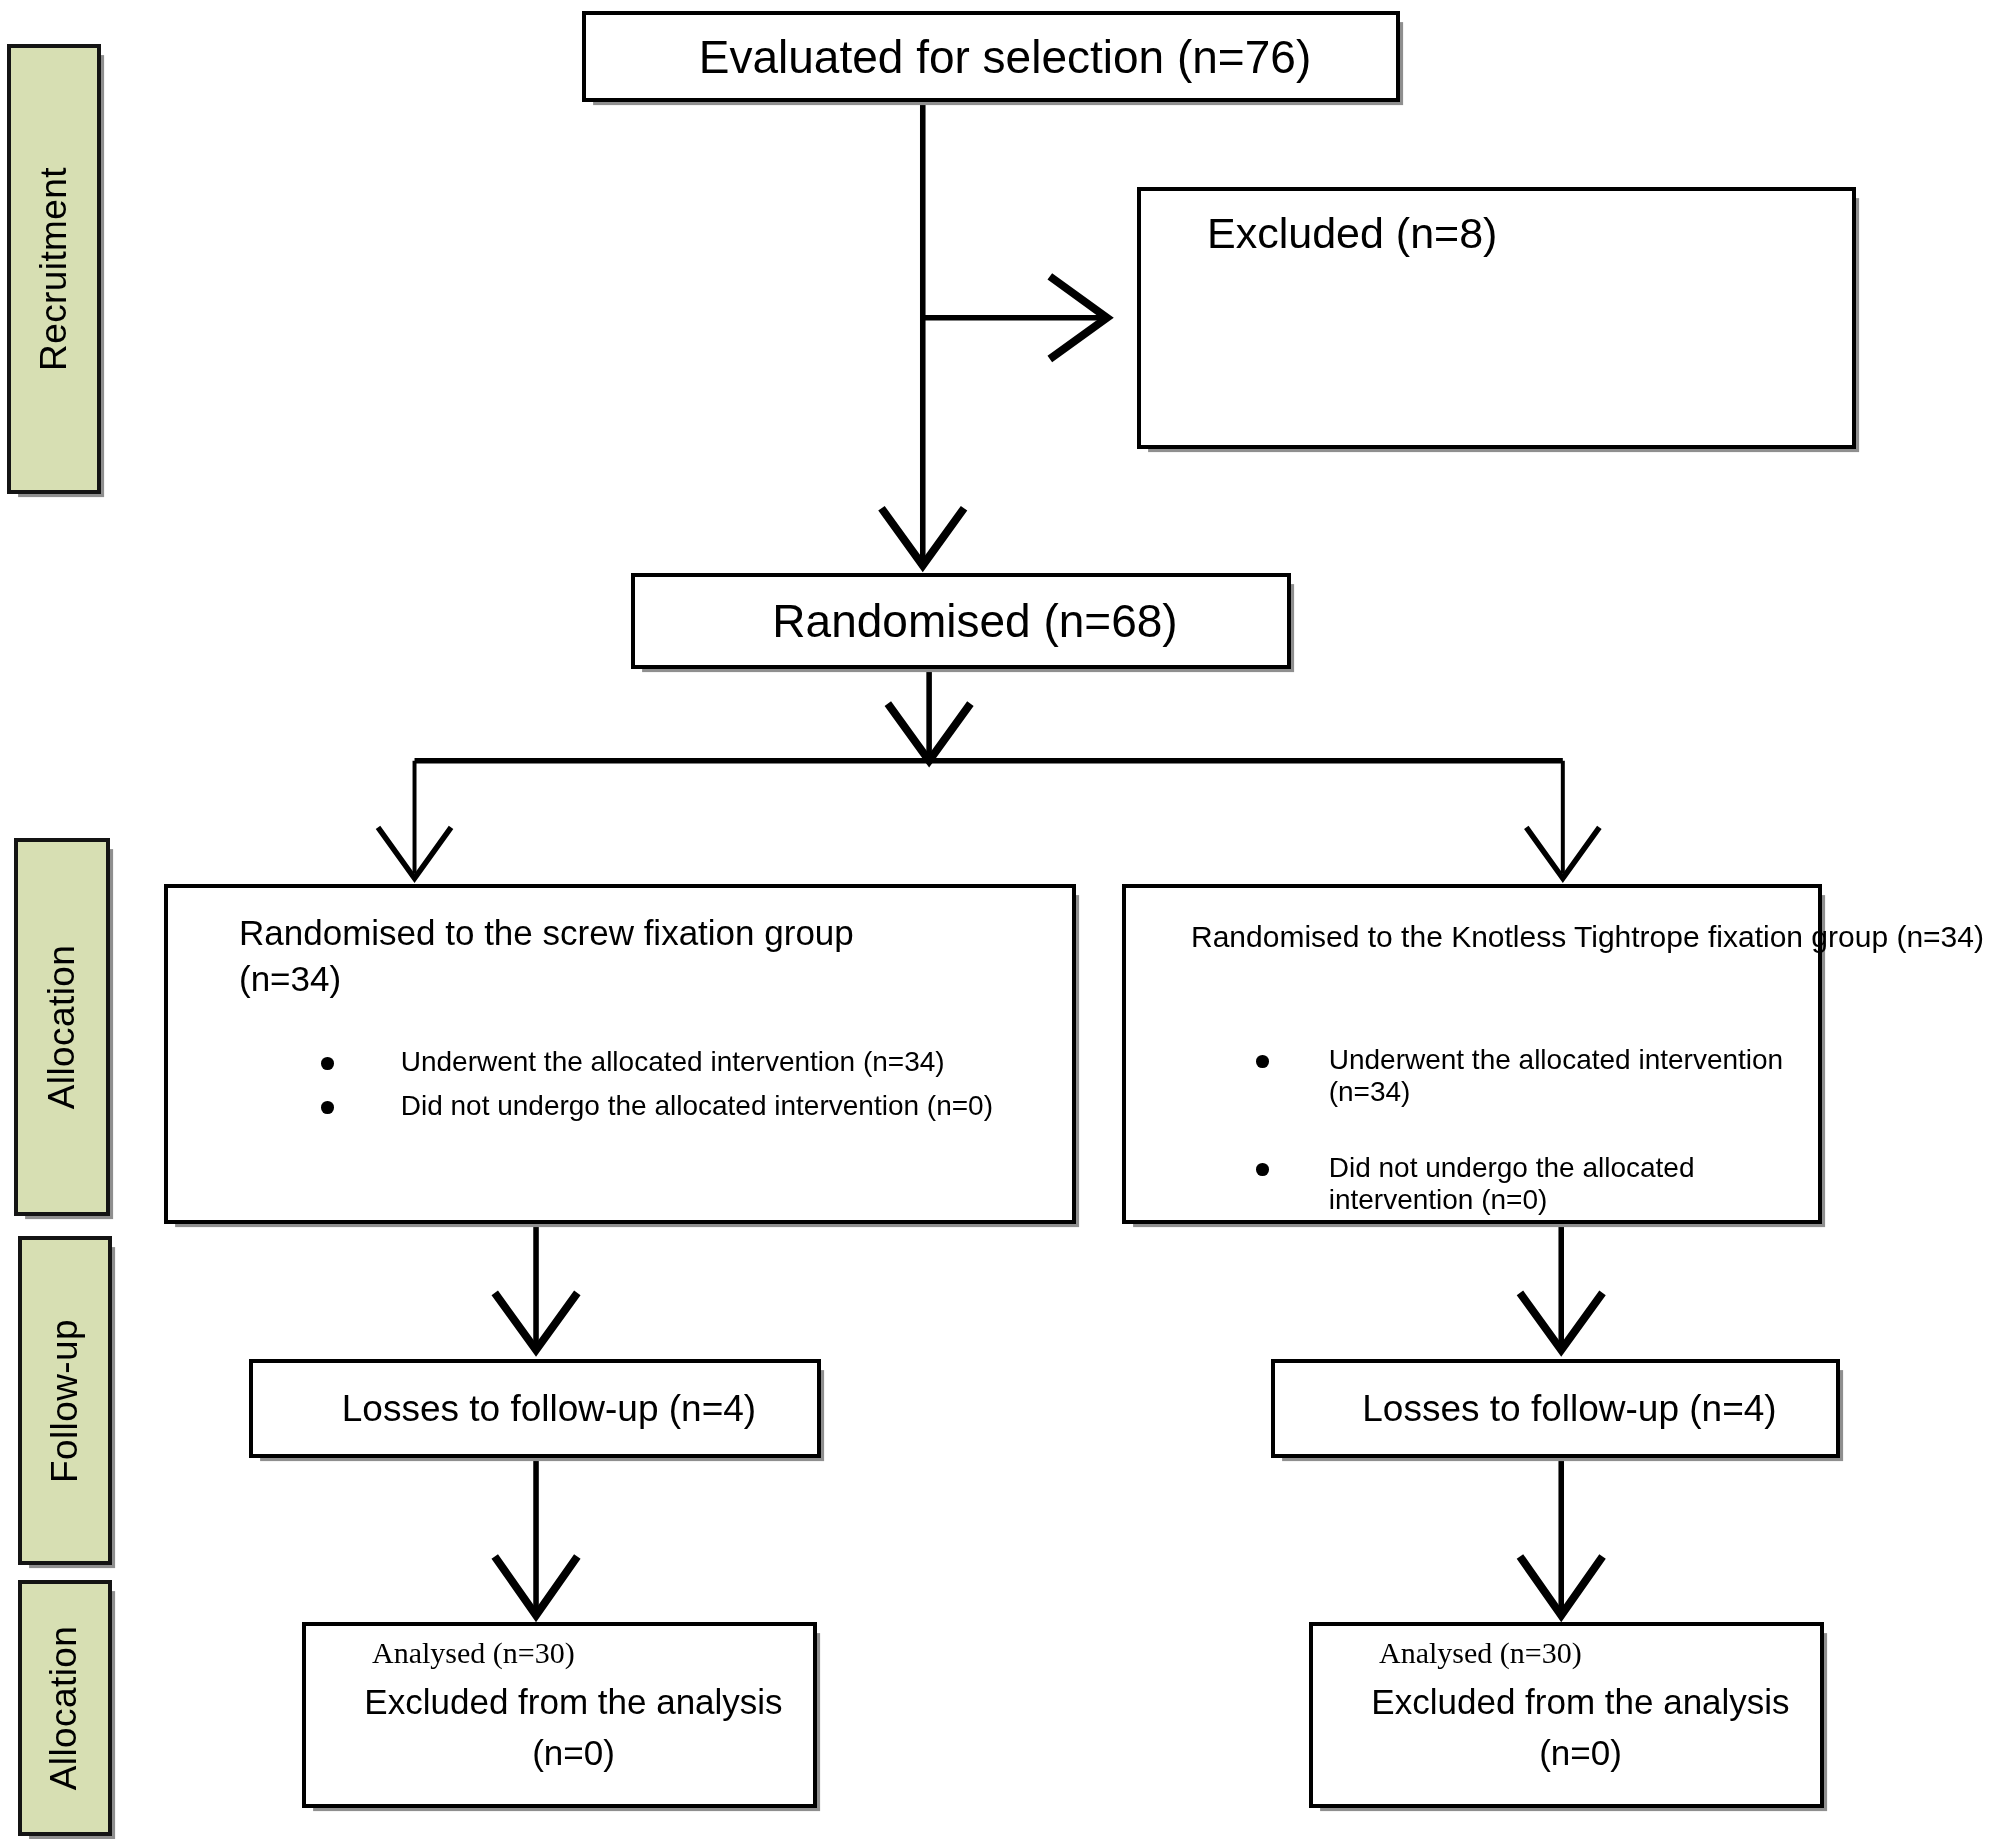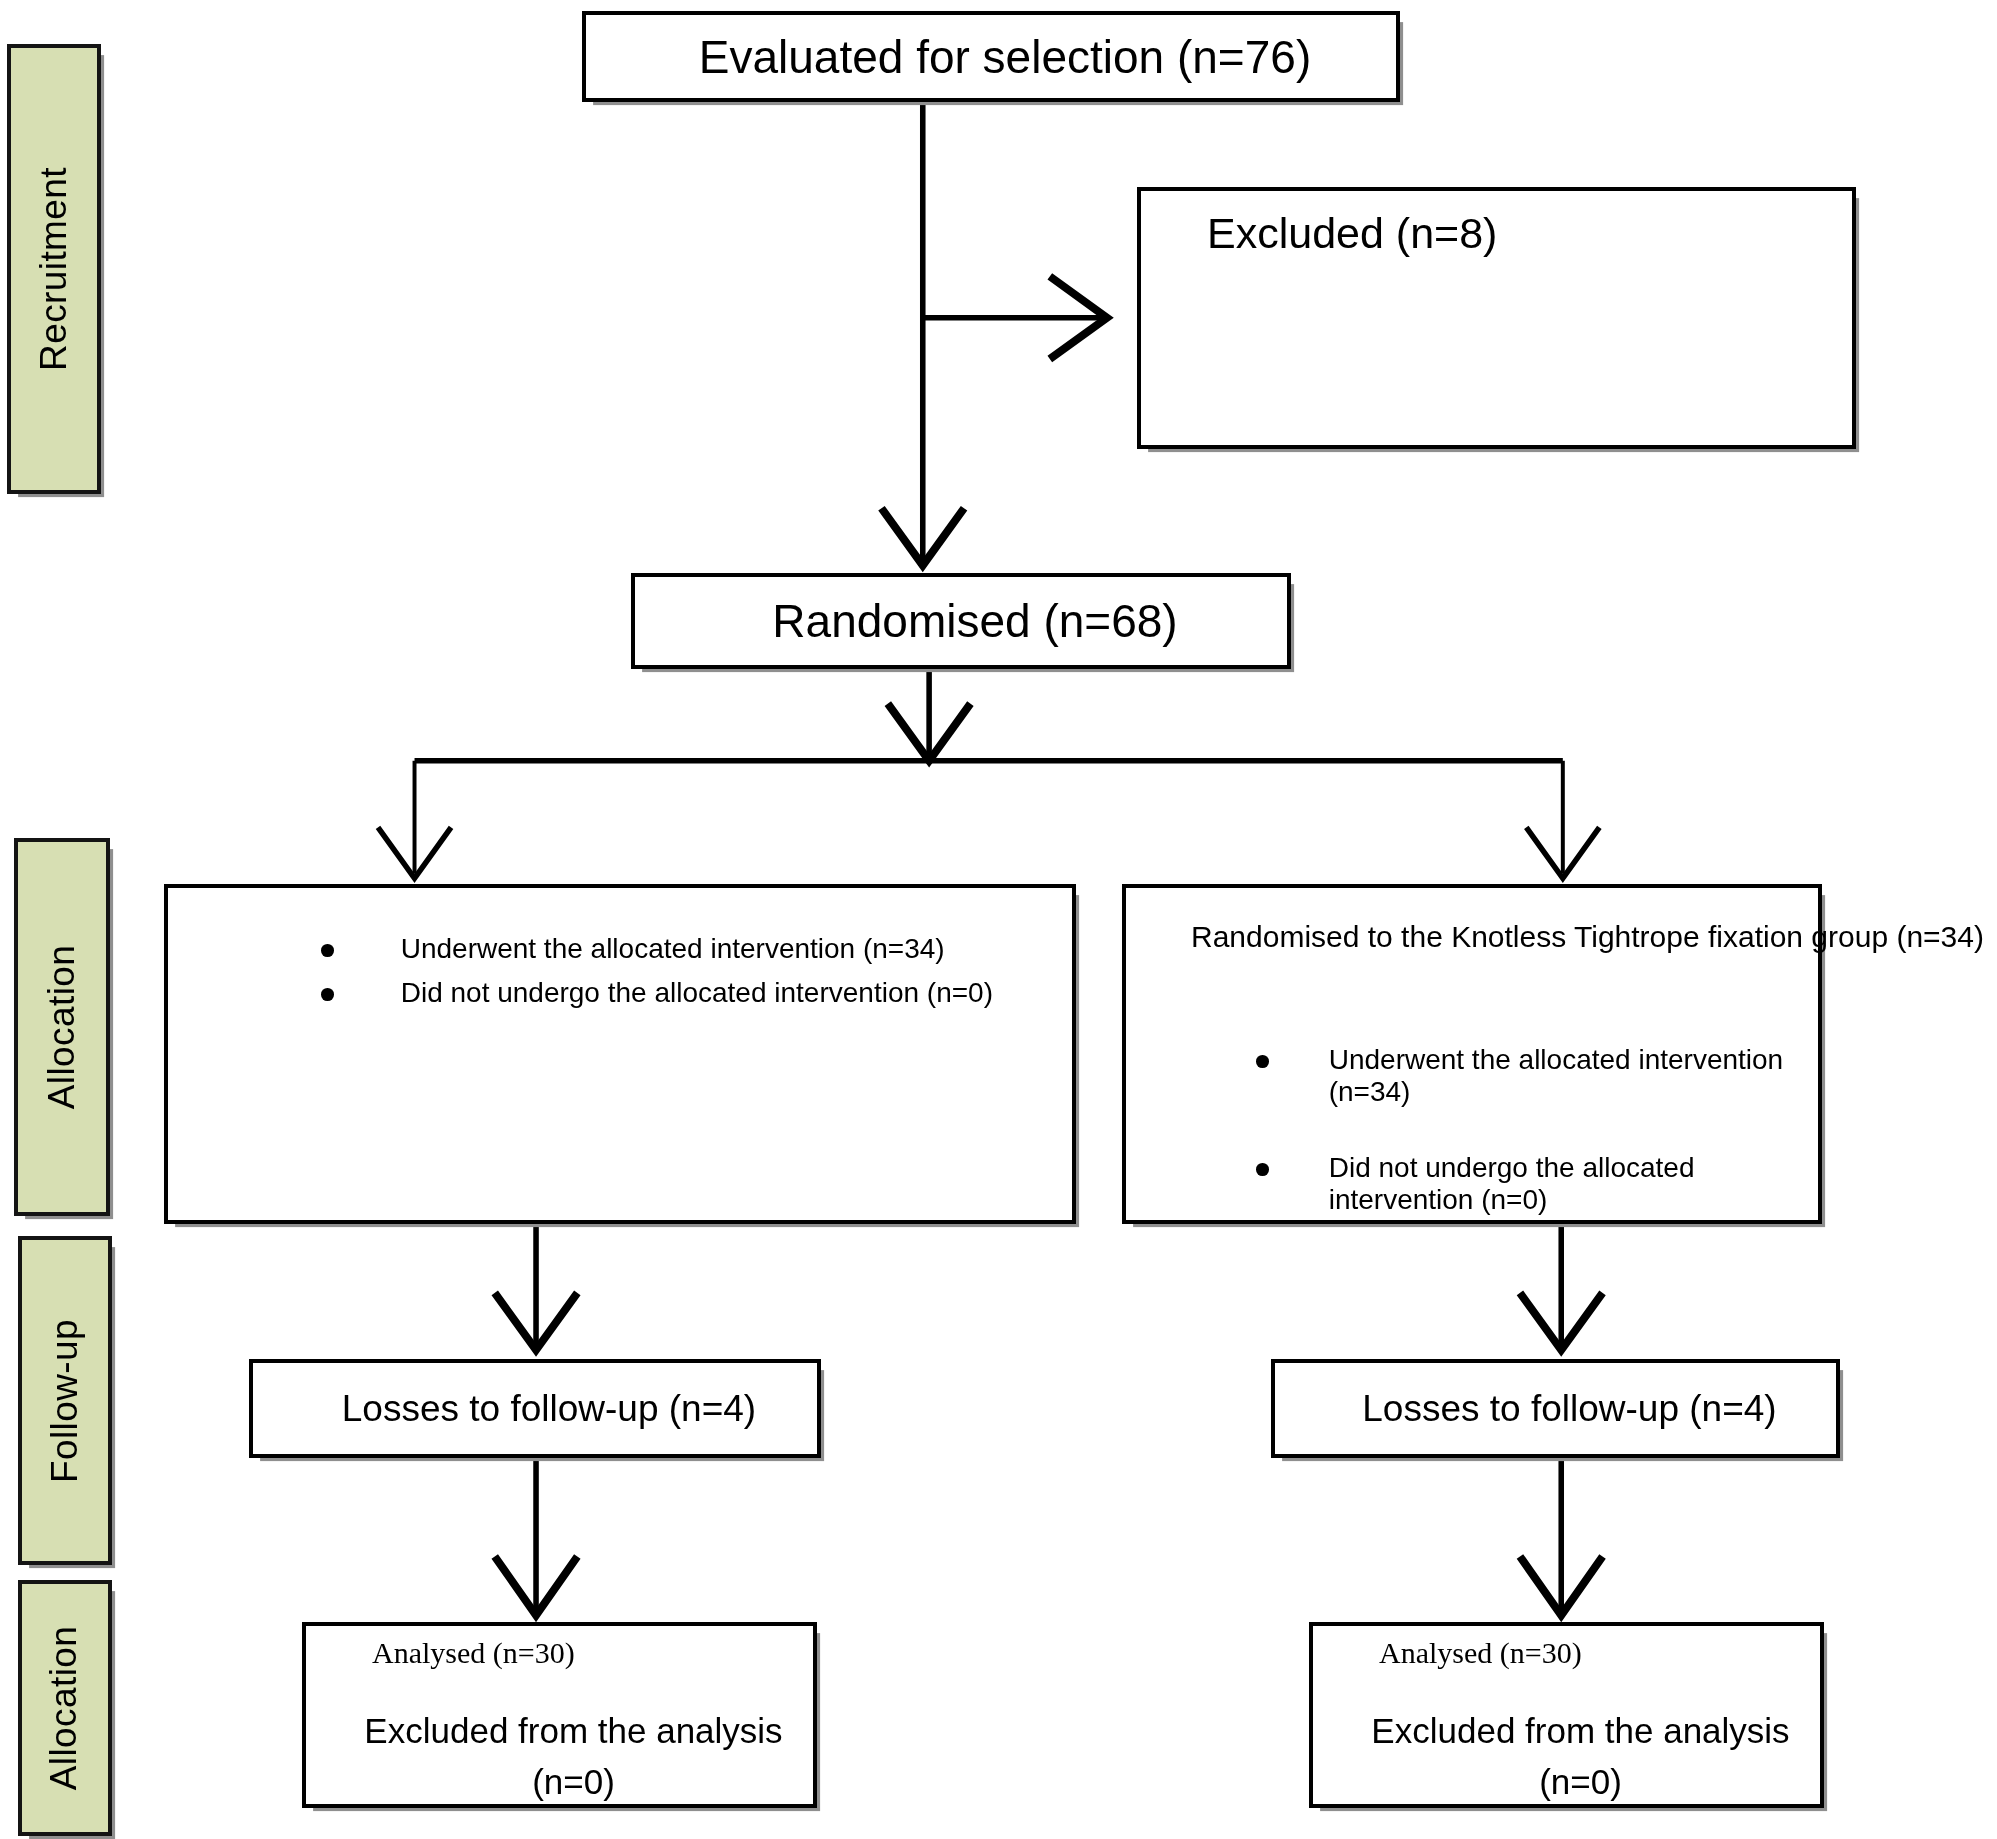"Randomised to the screw fixation" div.screw-title { html: none -> <div> <div>Randomised to the screw fixation group</div> <div>(n=34)</div> </div> }
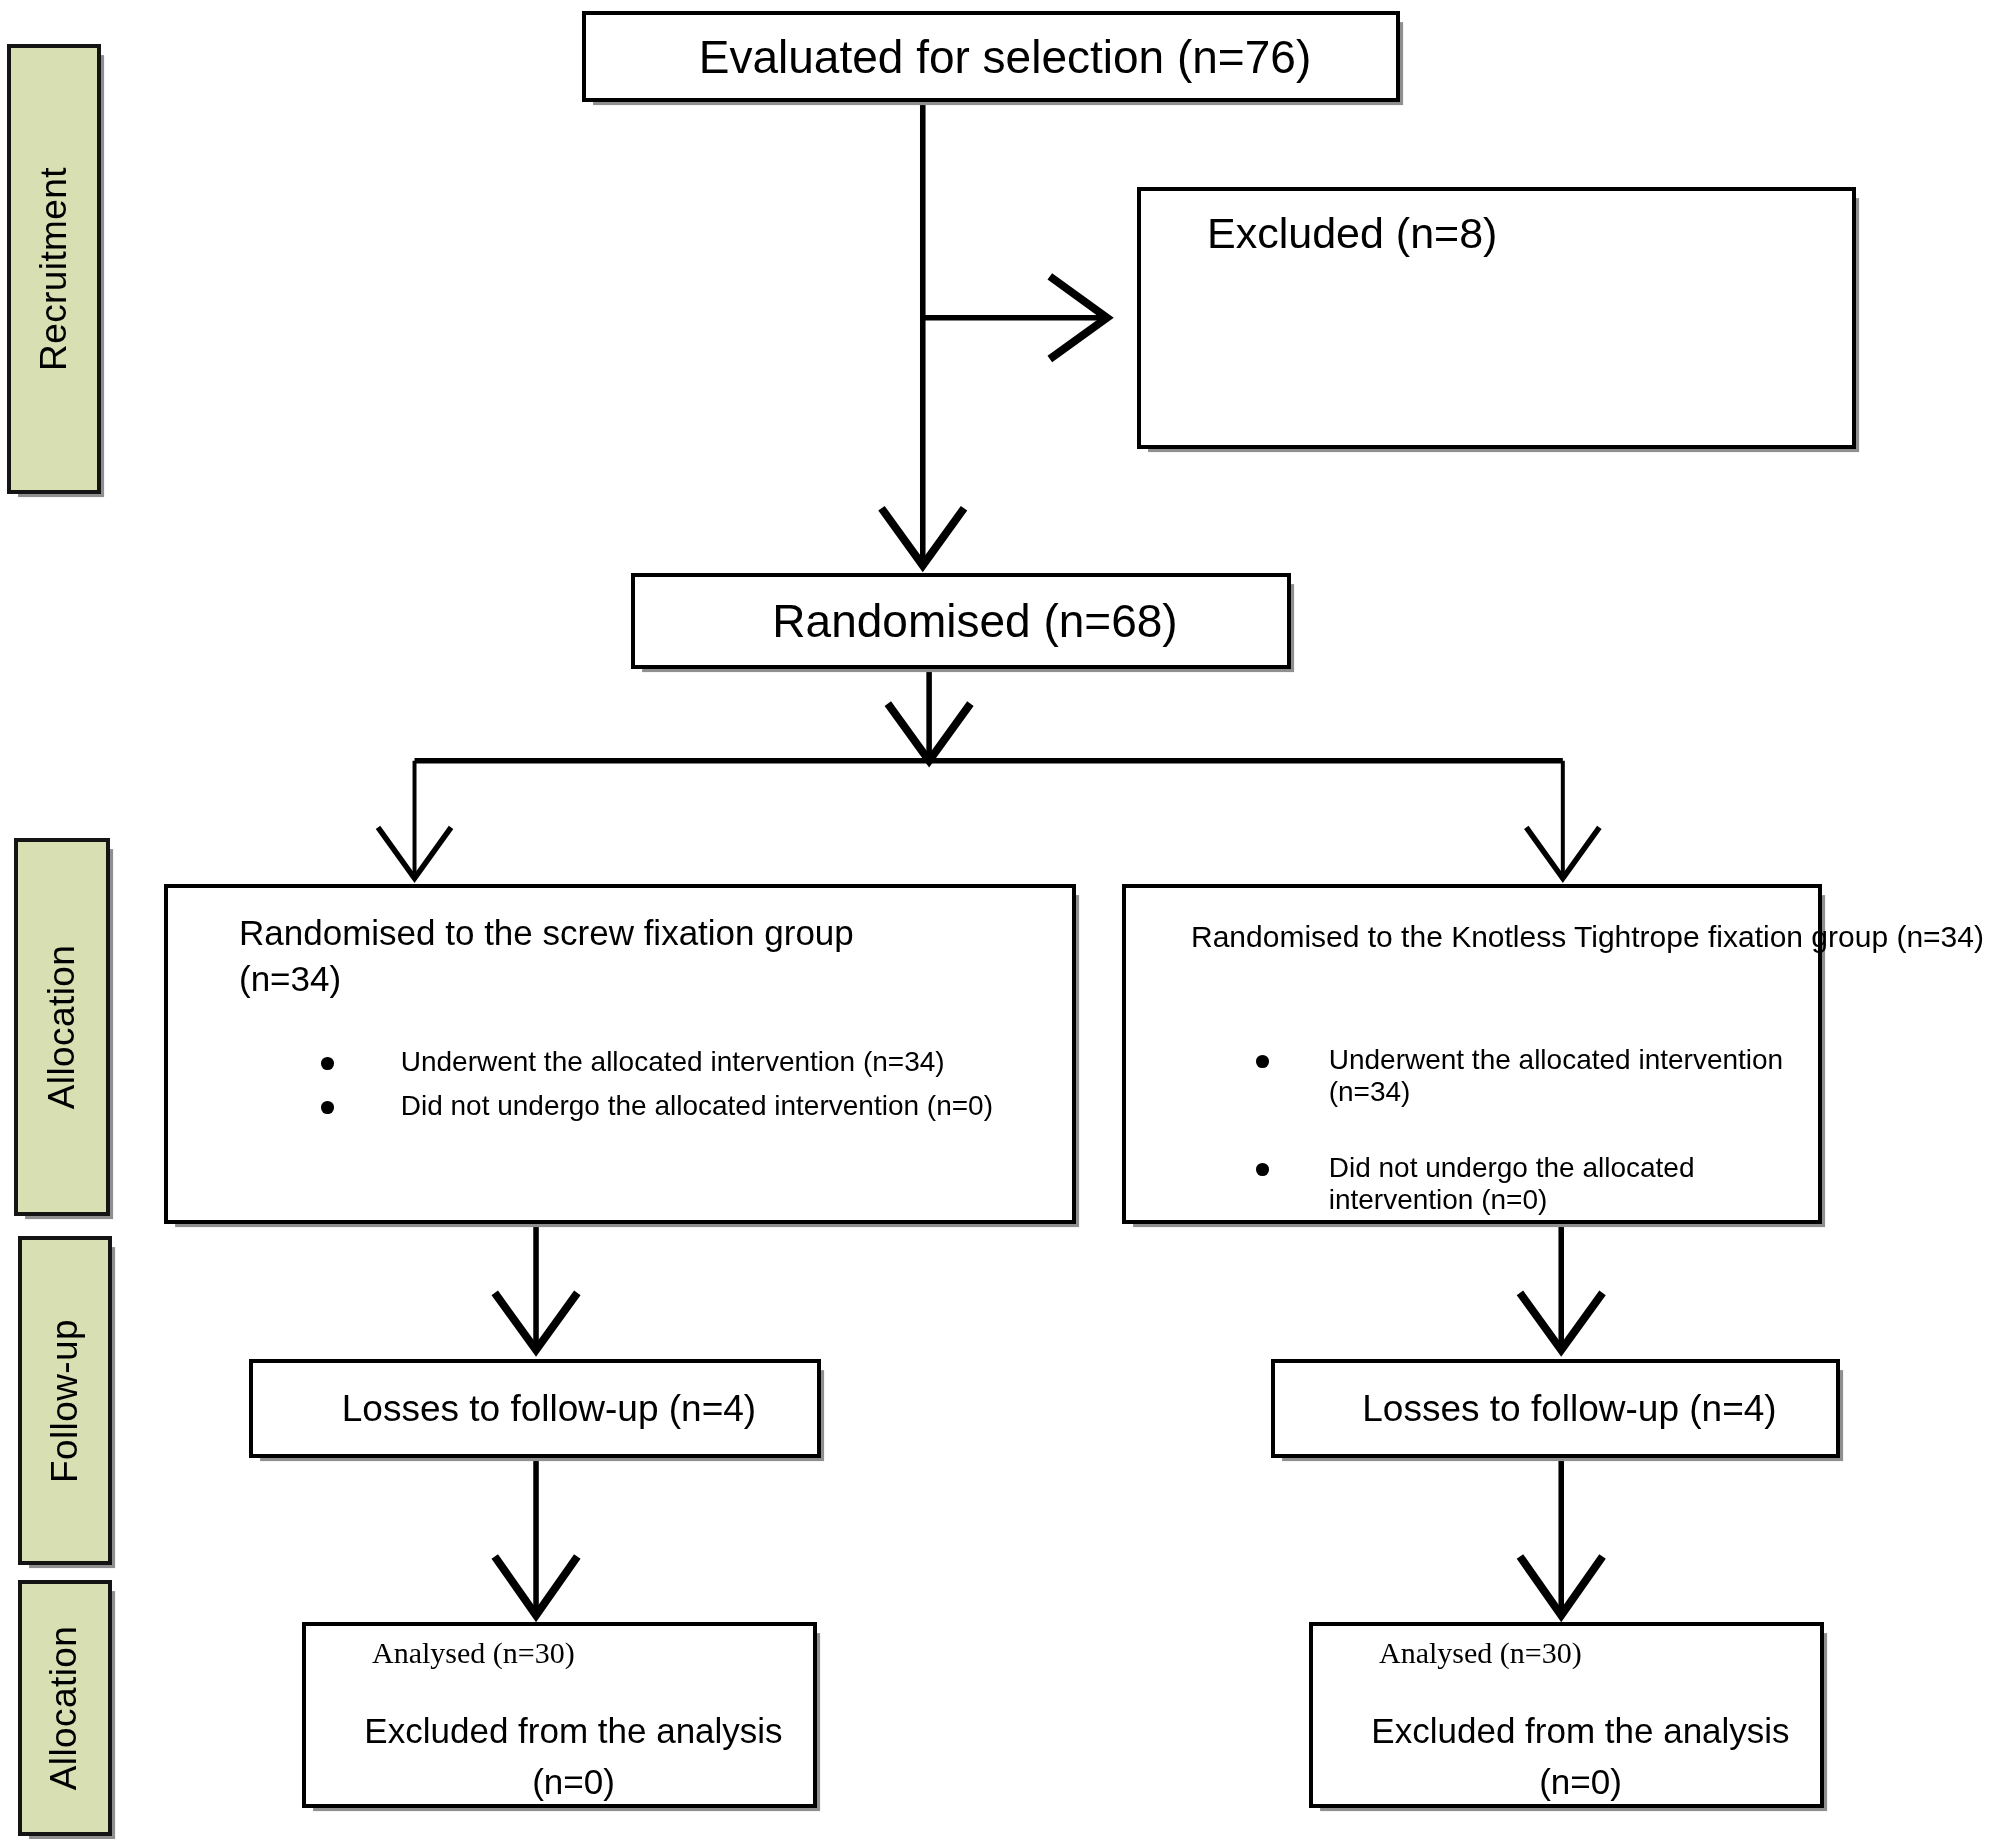"Excluded from the analysis" .ana-rest { margin-top: 36px -> 7px }
